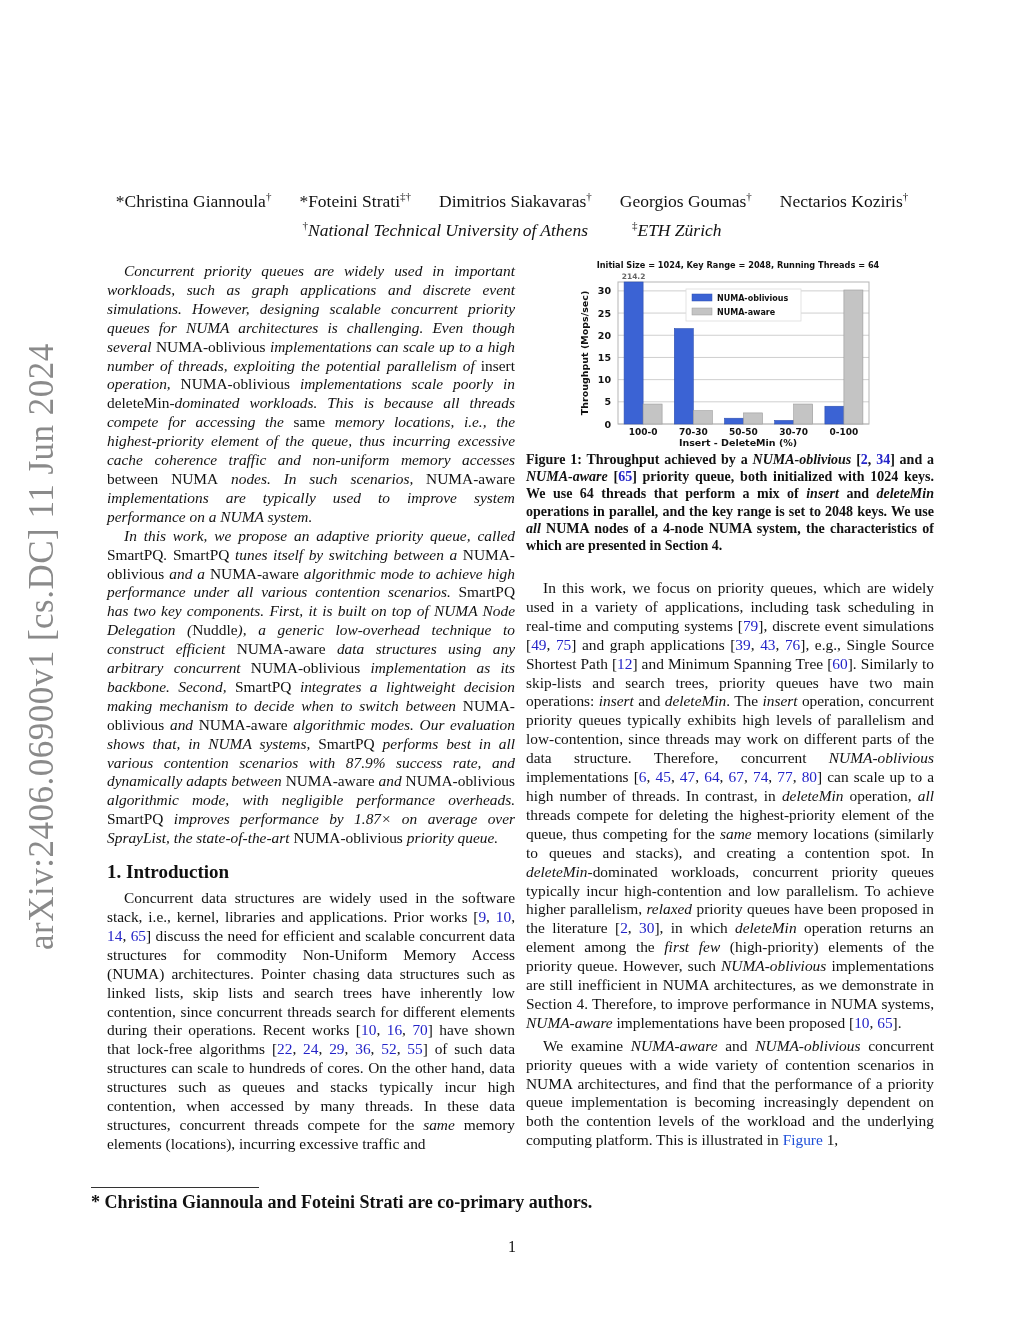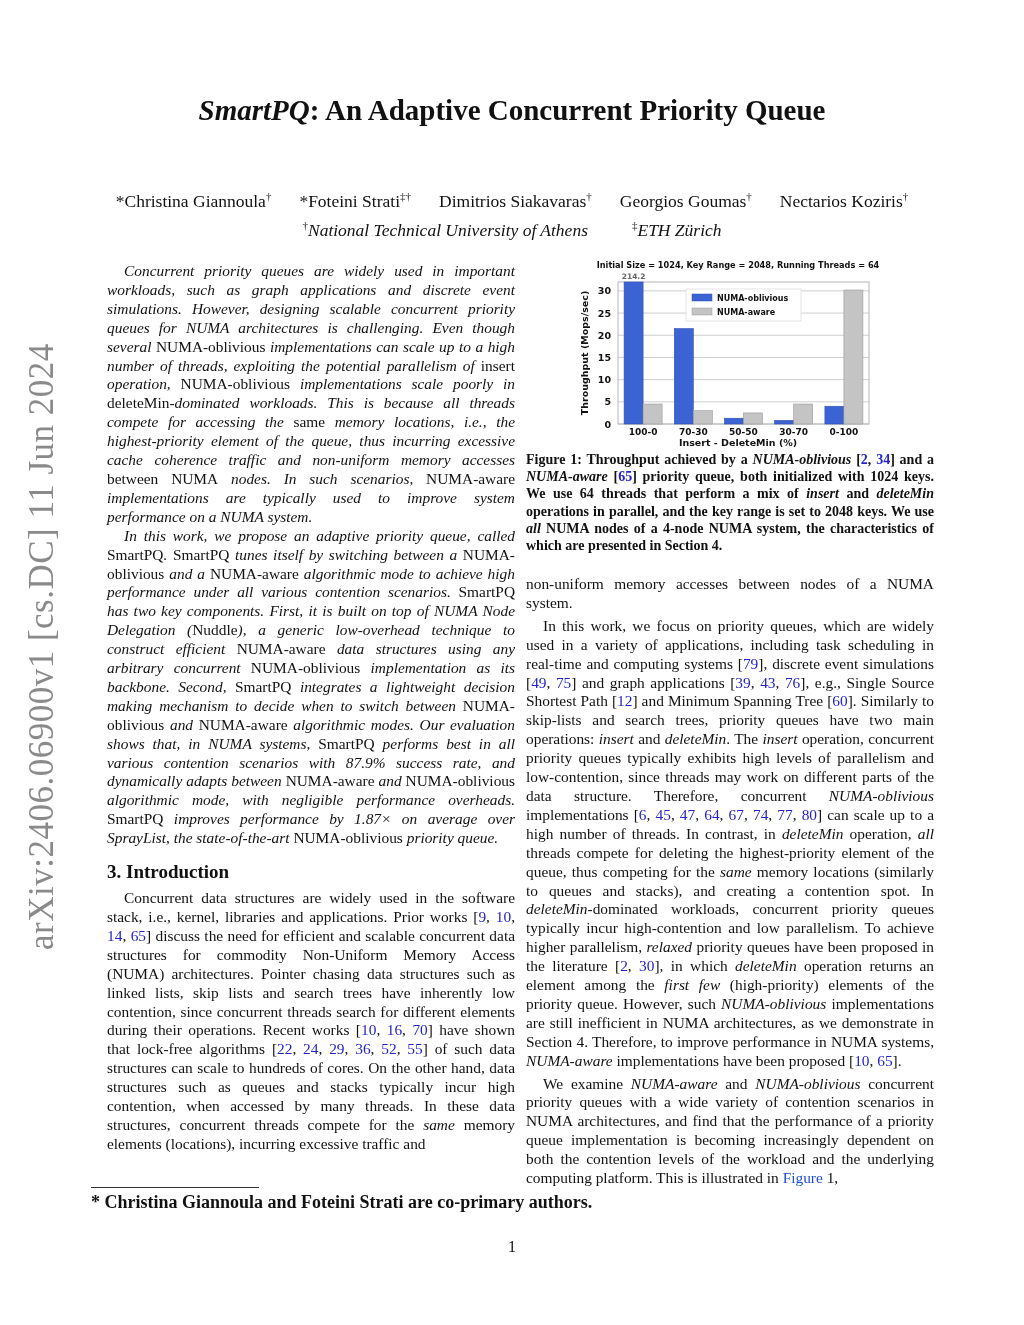"SmartPQ: An Adaptive Concurrent Priority" div { html: <div><i>SmartPQ</i><span>: An Adaptive Concurrent Priority Queue</span></div> -> none }
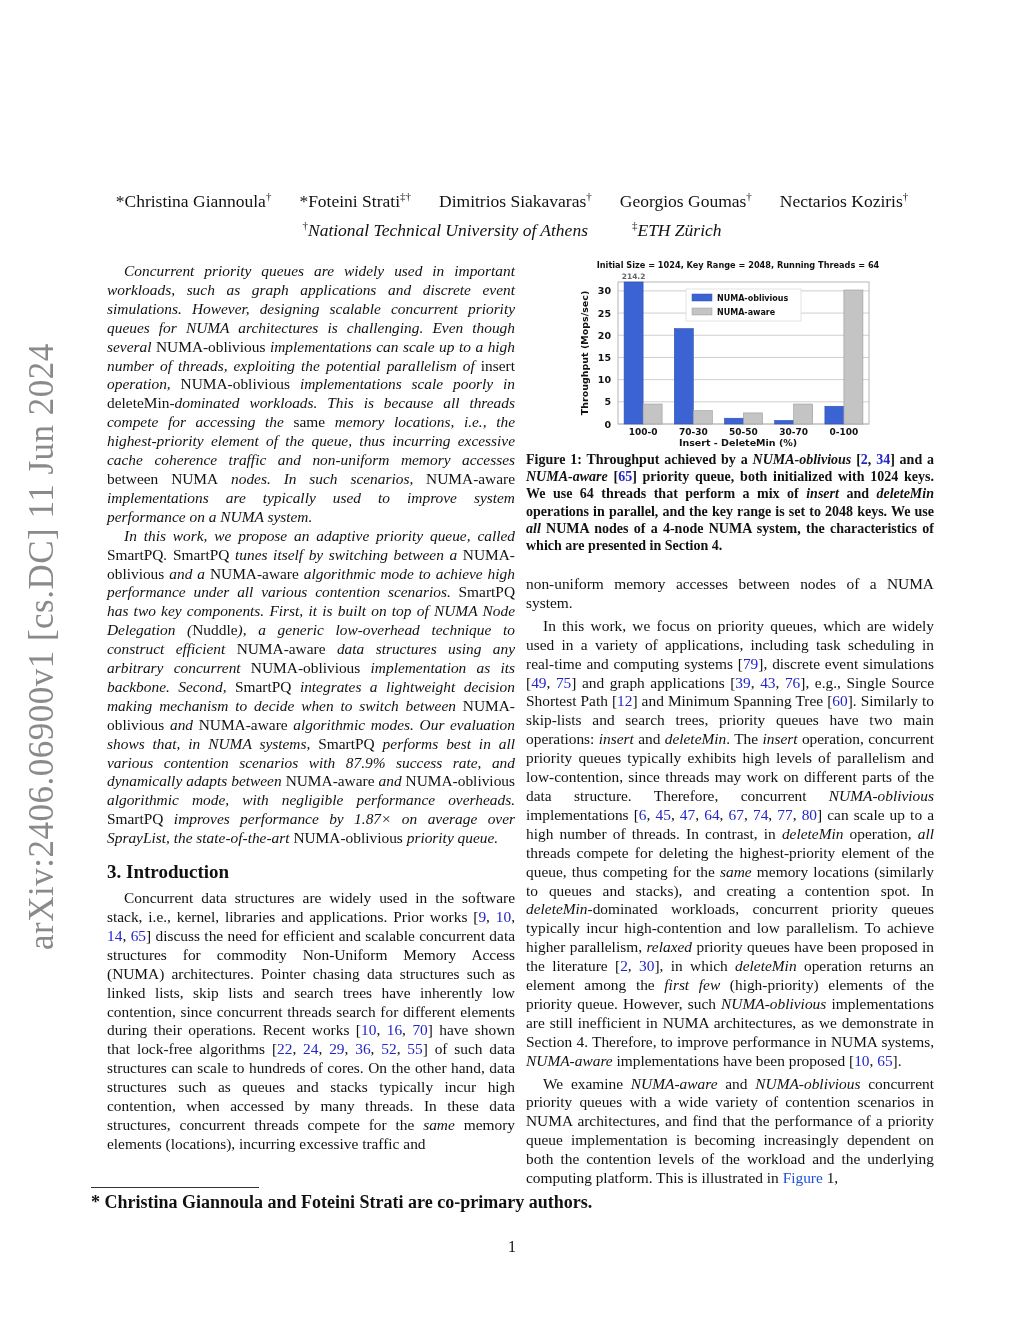"non-uniform memory accesses between" p { html: <p>non-uniform memory accesses between nodes of a NUMA system.</p> -> none }
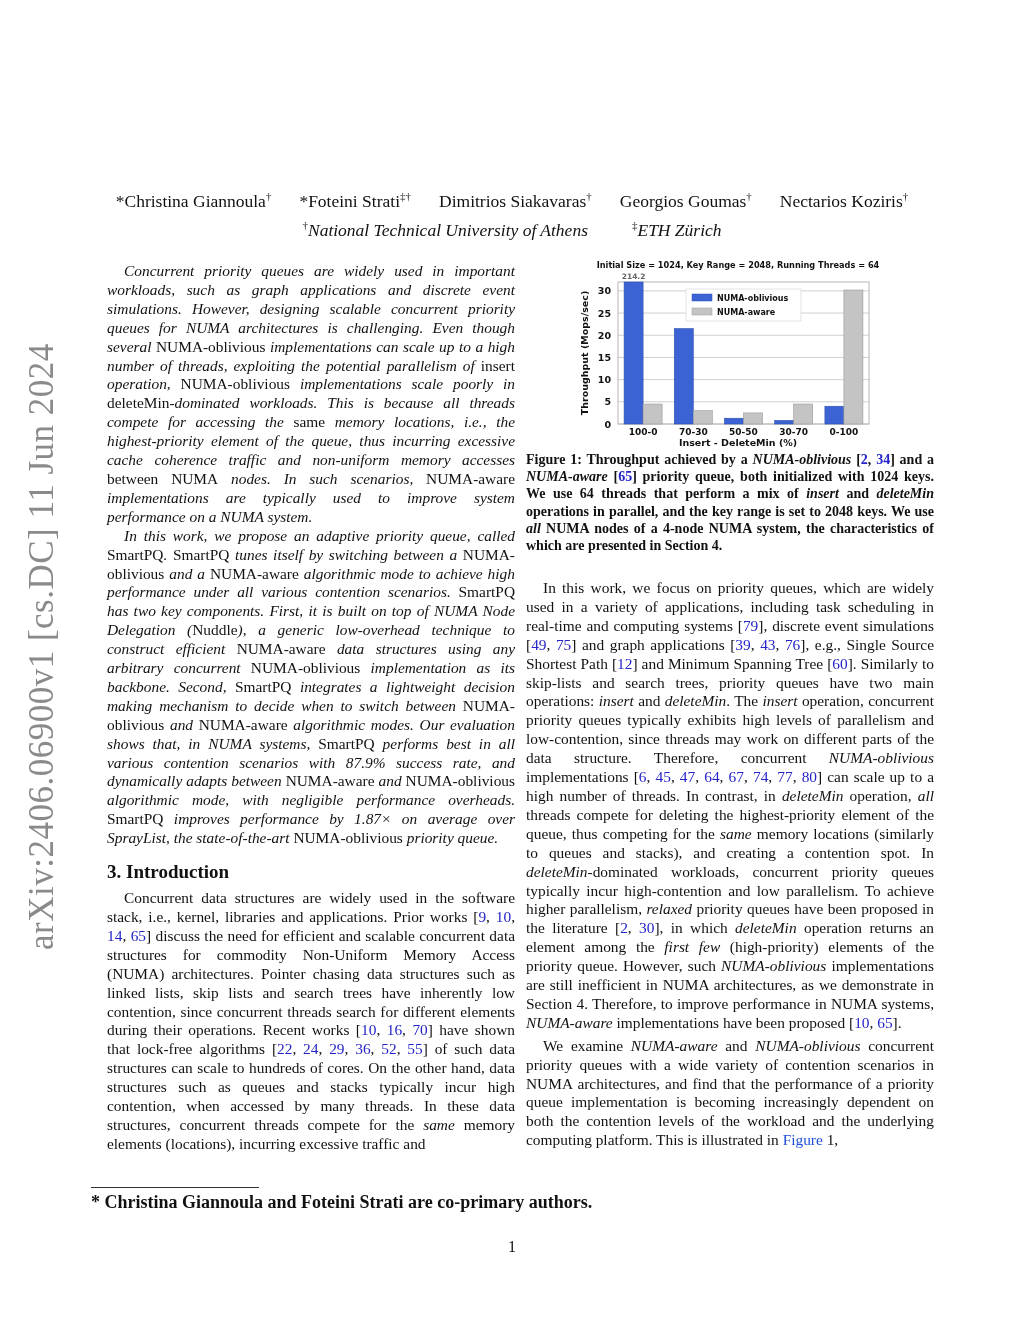"3. Introduction" h2 { text: 3 -> 1 }
